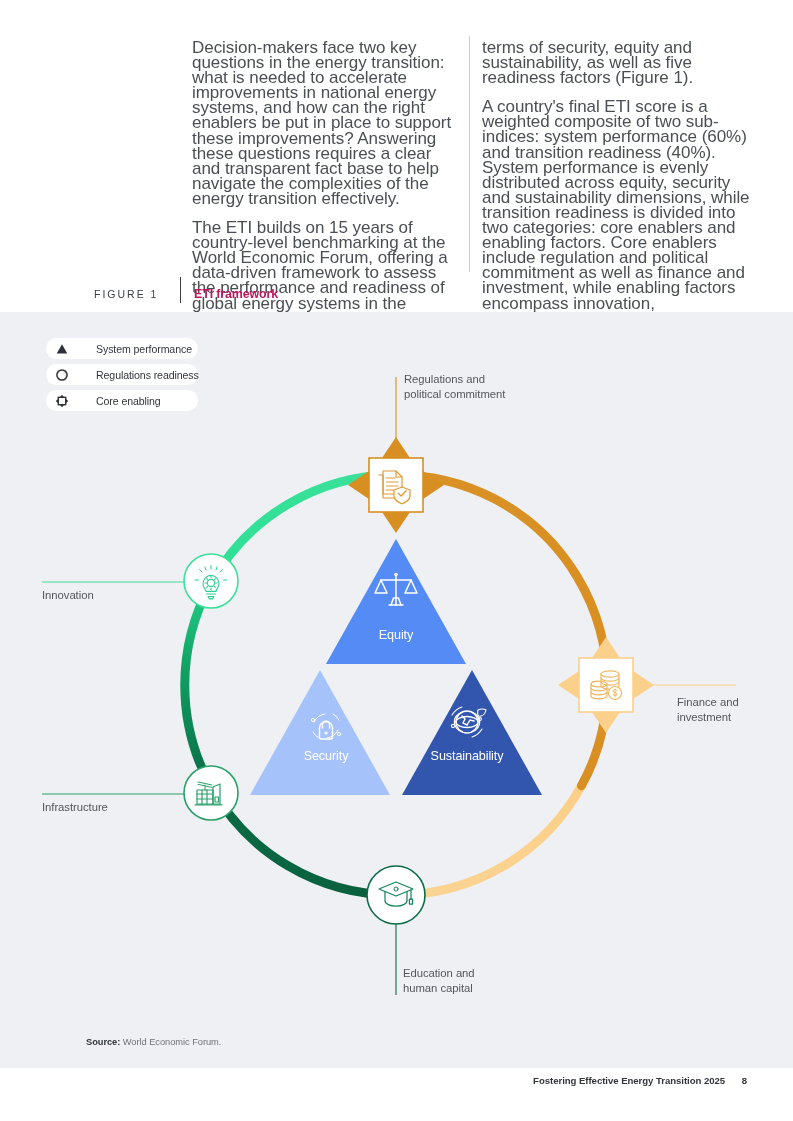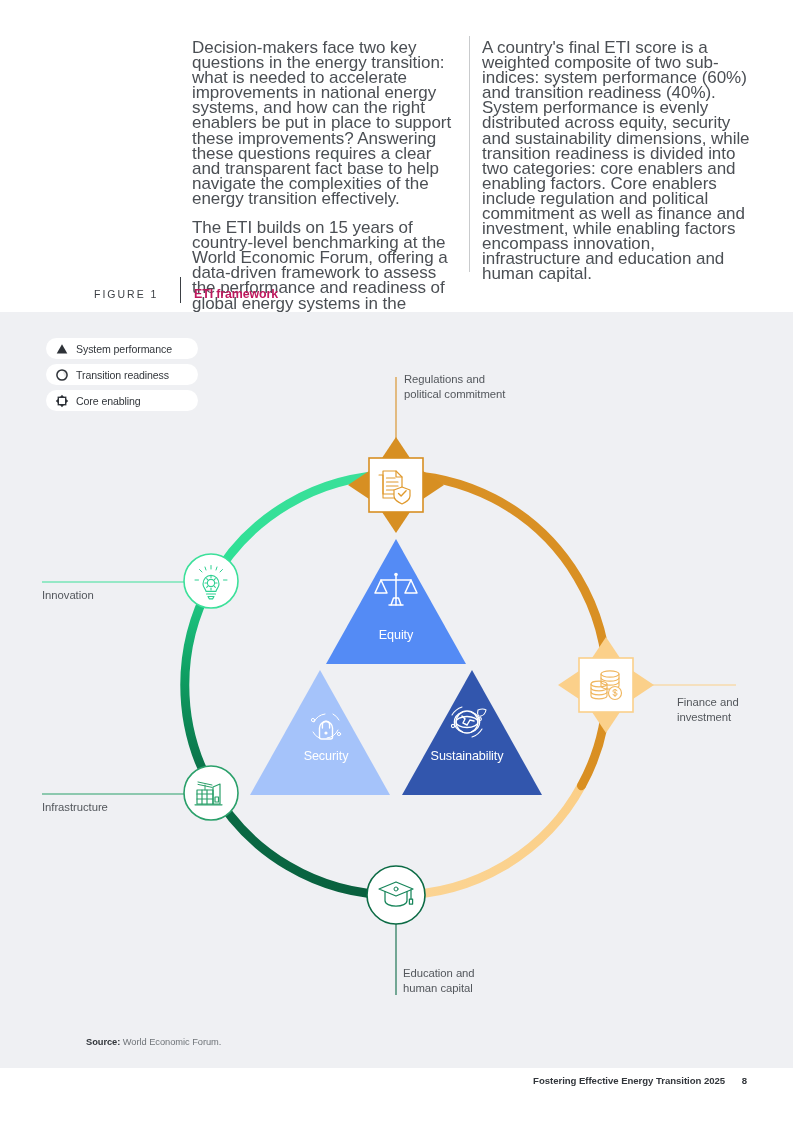"terms of security, equity and" p { html: none -> <p>terms of security, equity and sustainability, as well as five readiness factors (Figure 1).</p> }
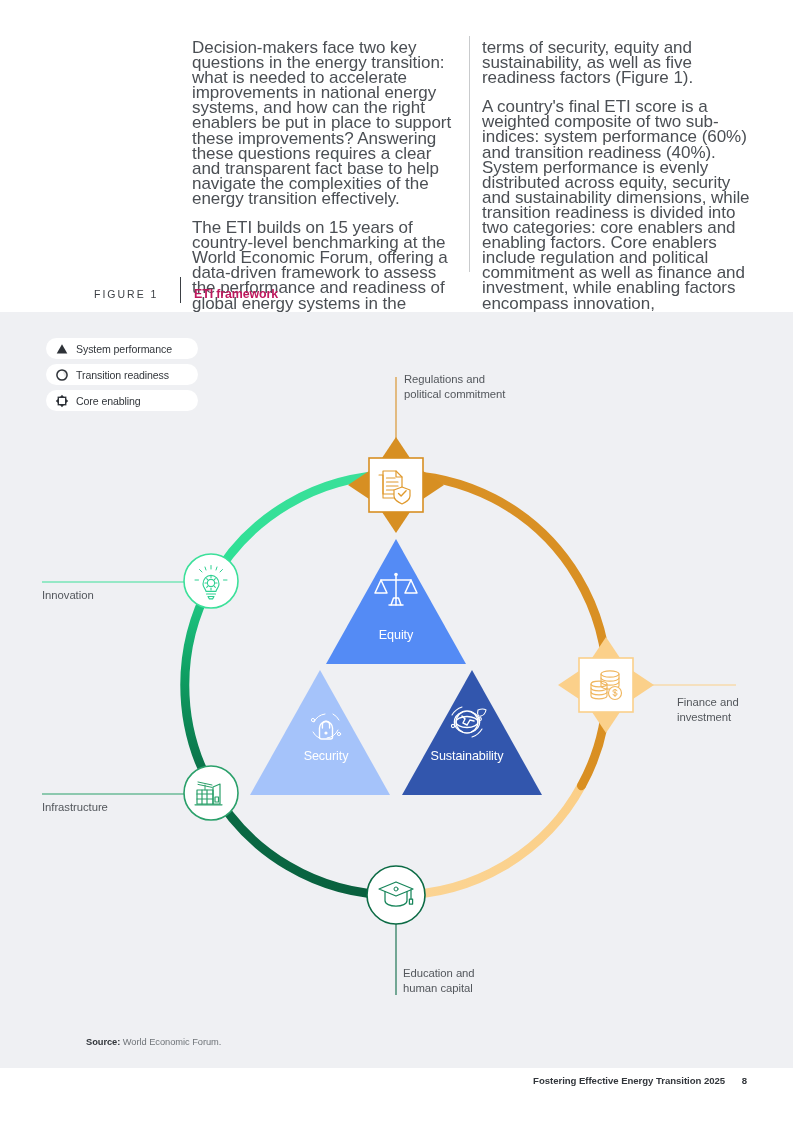"System performance" .legend-pill { gap: none -> 20px }
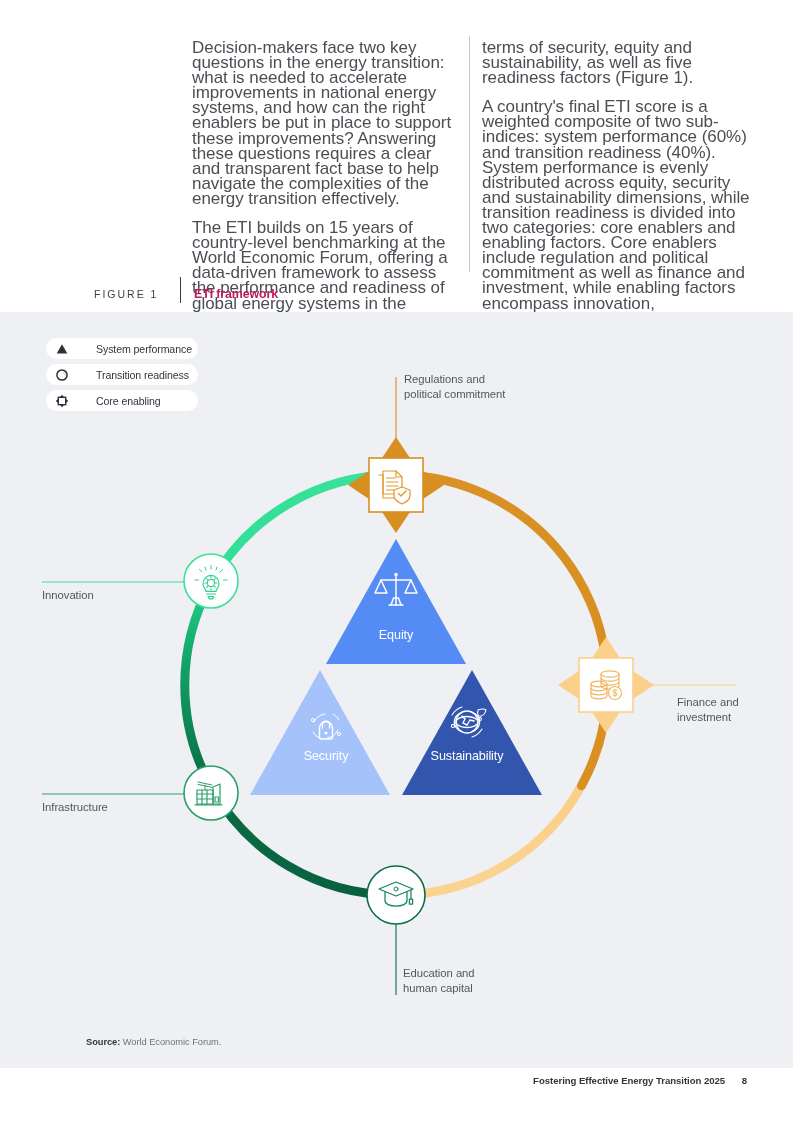"Transition readiness" span.legend-txt { text: Transition -> Regulations }
